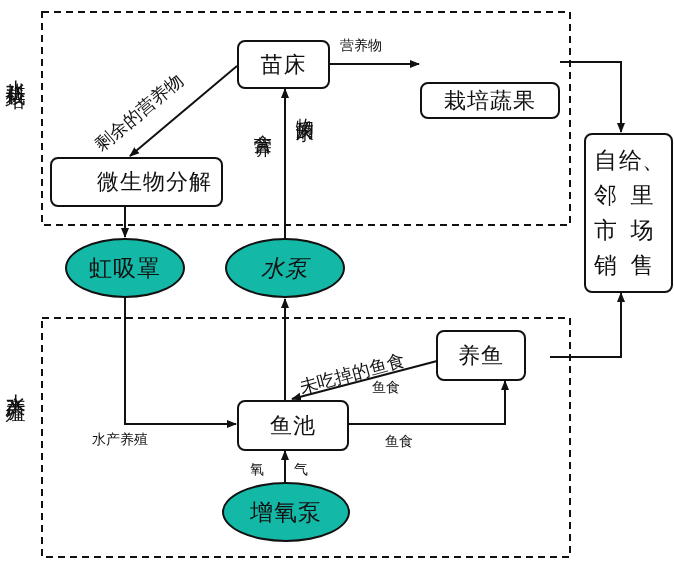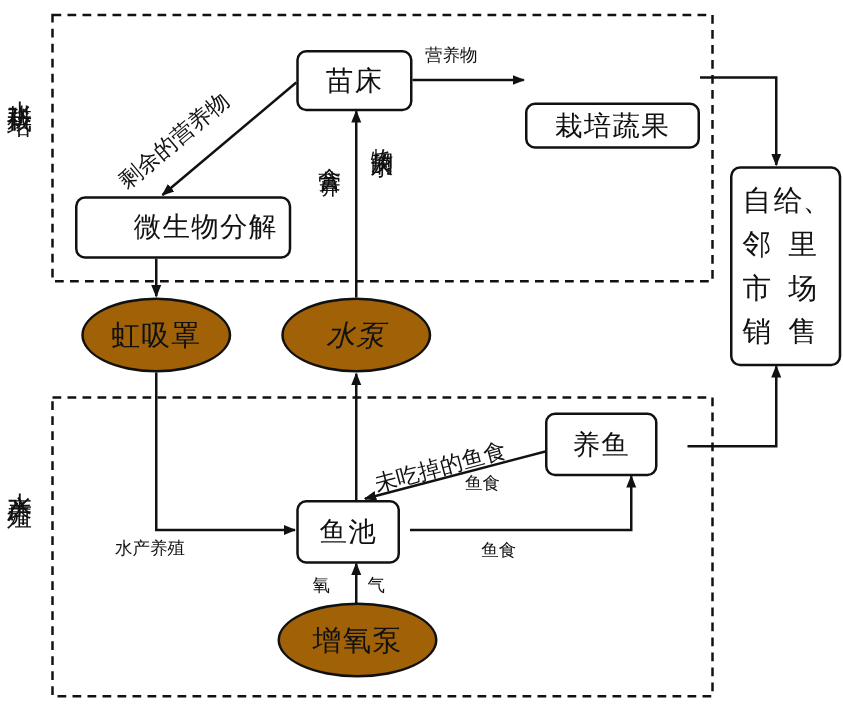"微生物分解" div.box { left: 60px -> 50px }
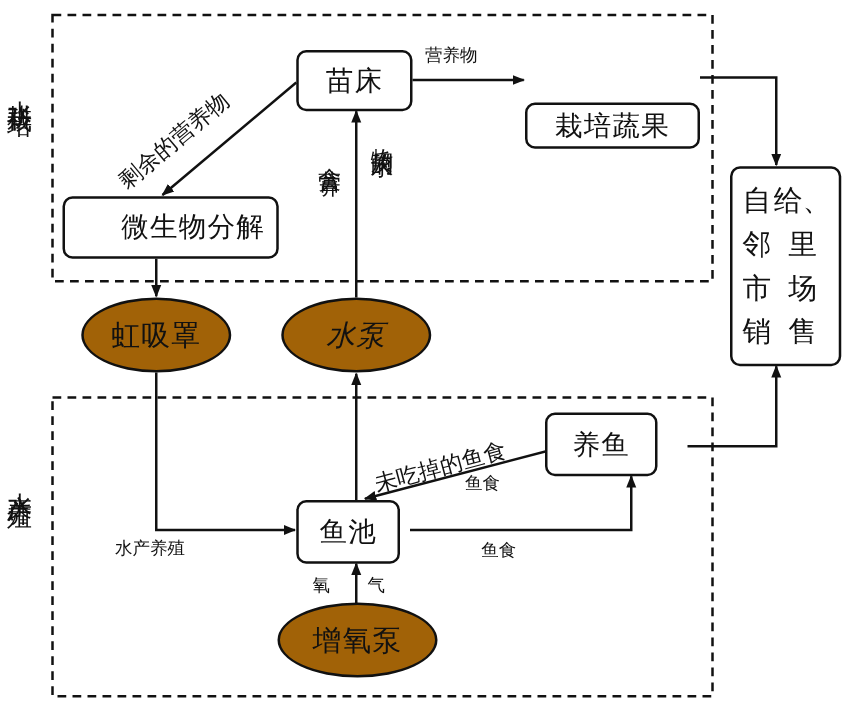"虹吸罩" .oval { background: #a16207 -> #14b8a6 }
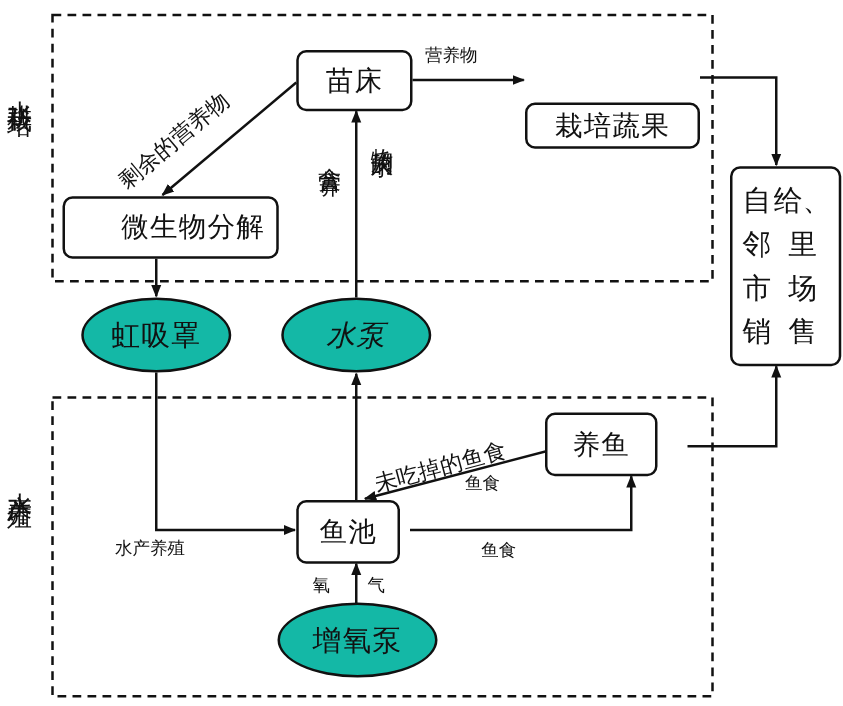"鱼池" div.box { width: 83px -> 112px }
